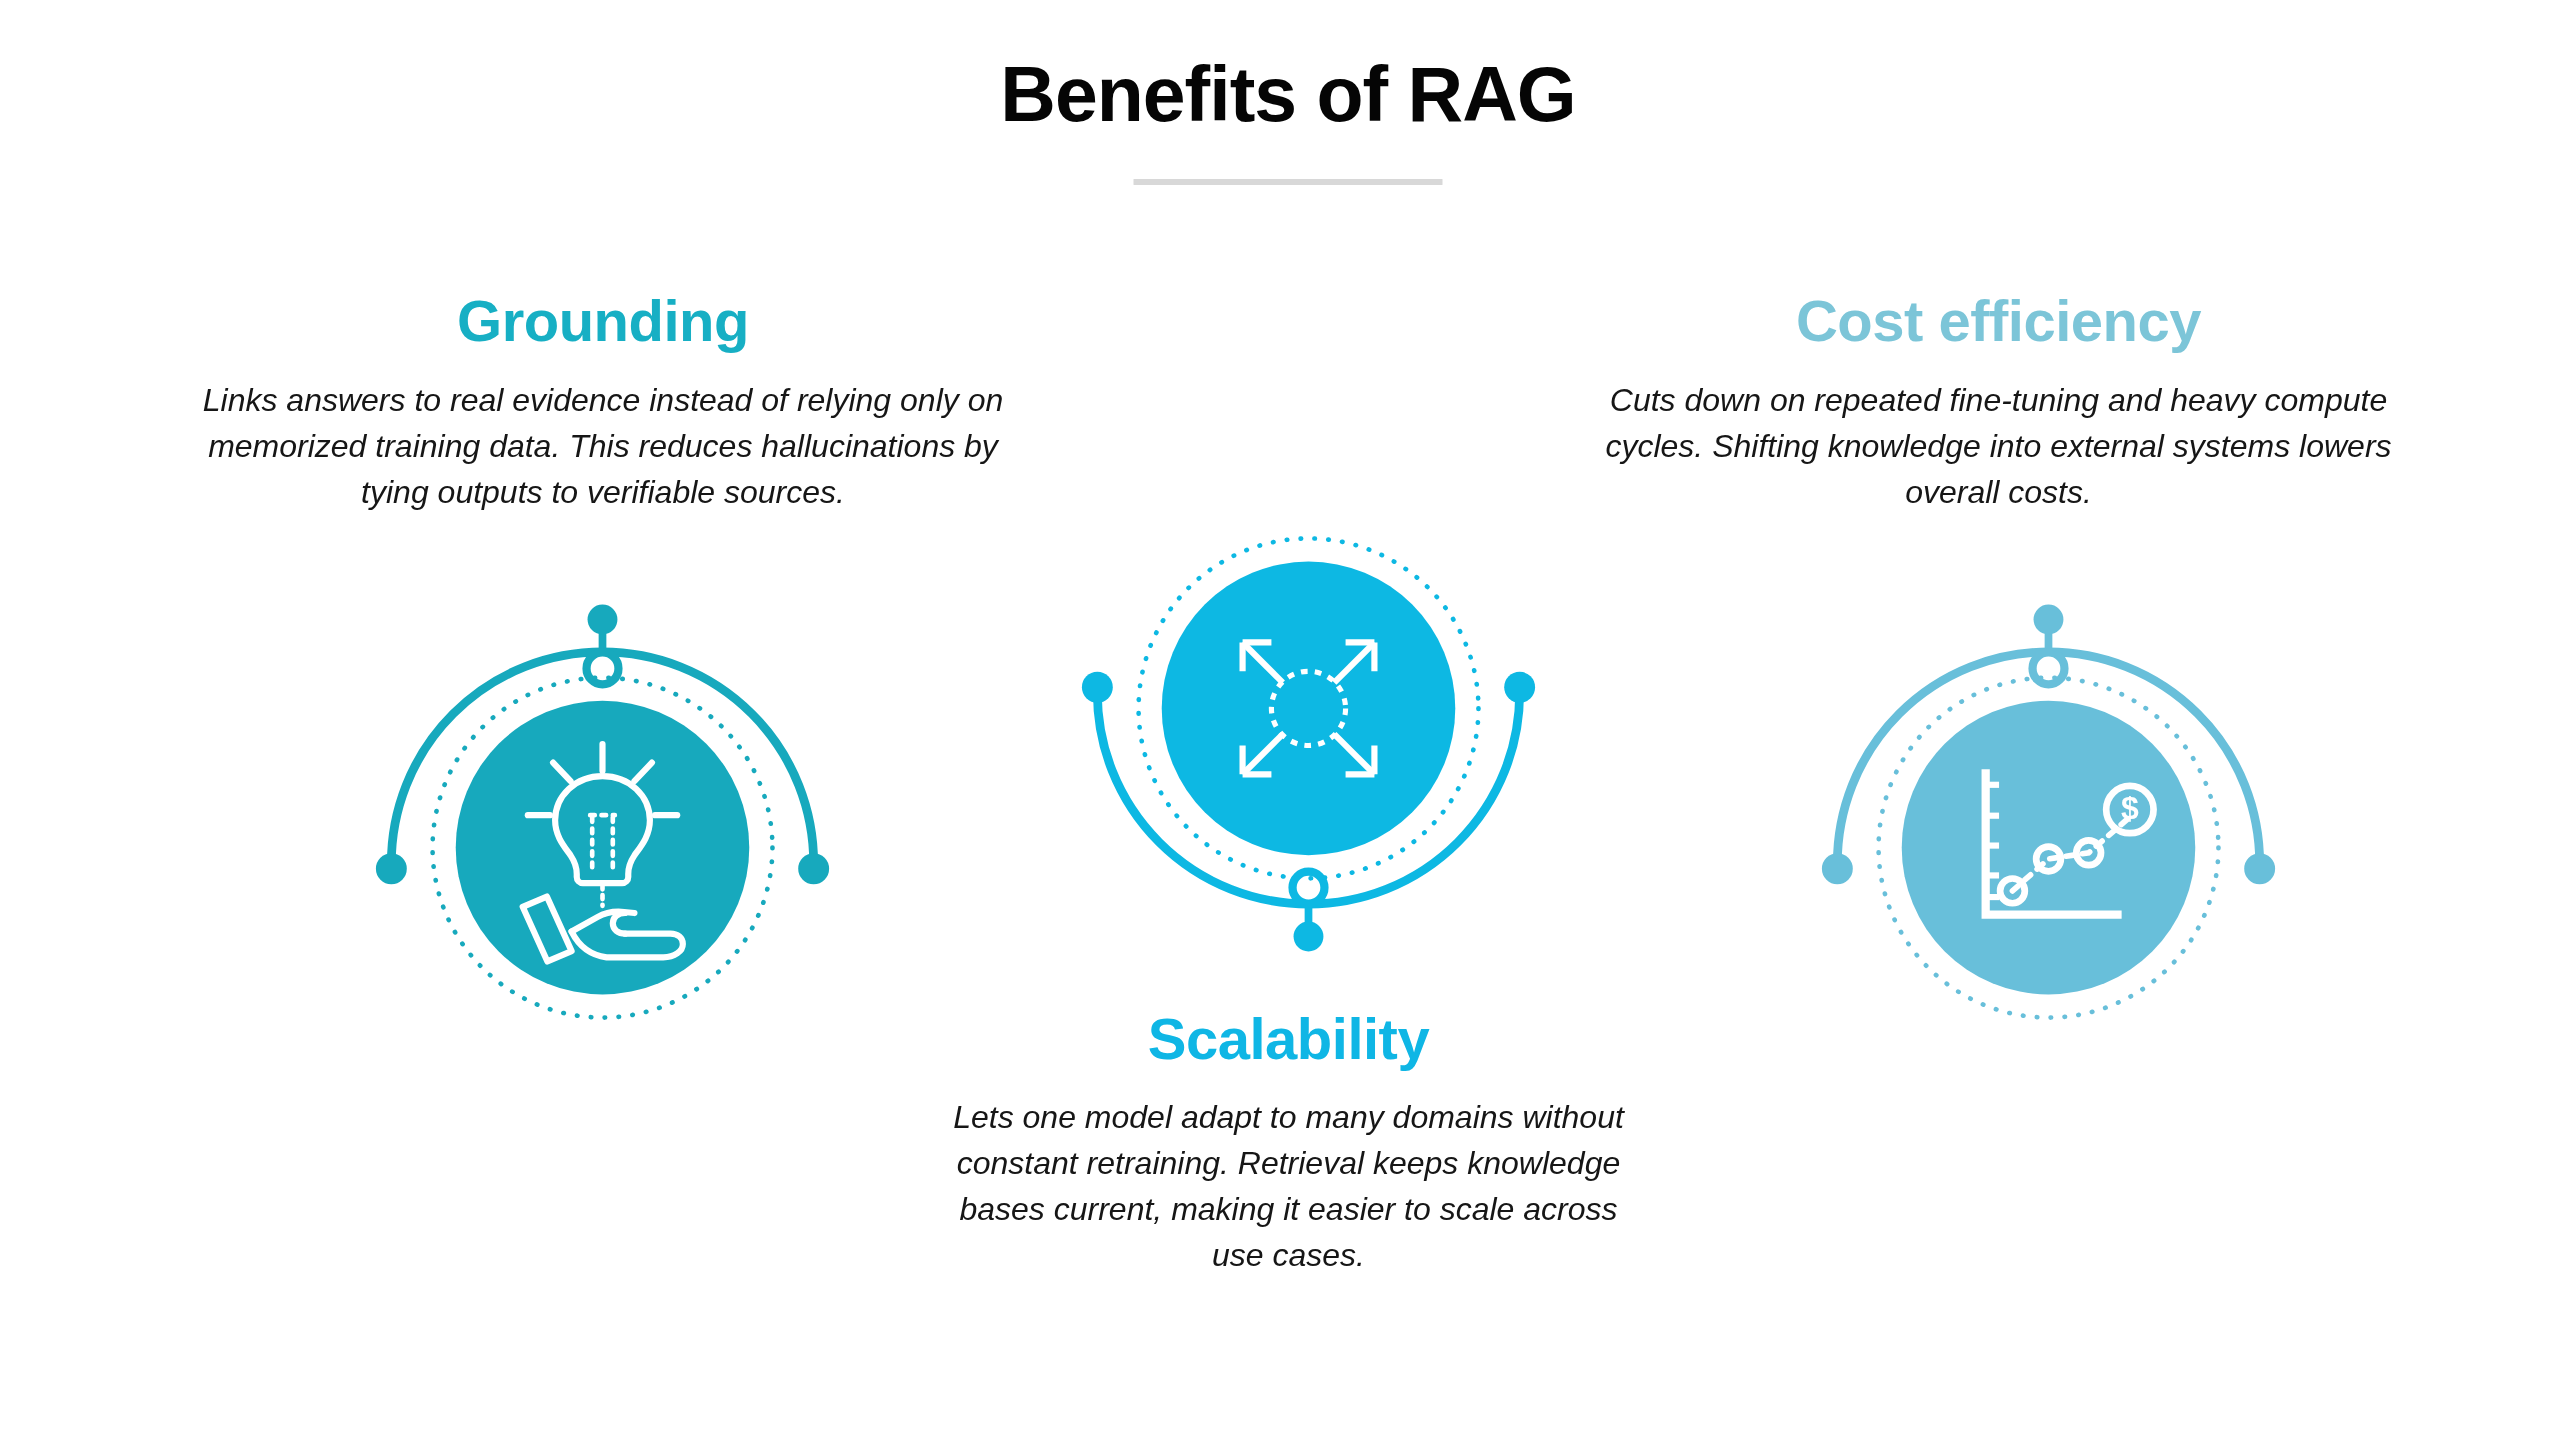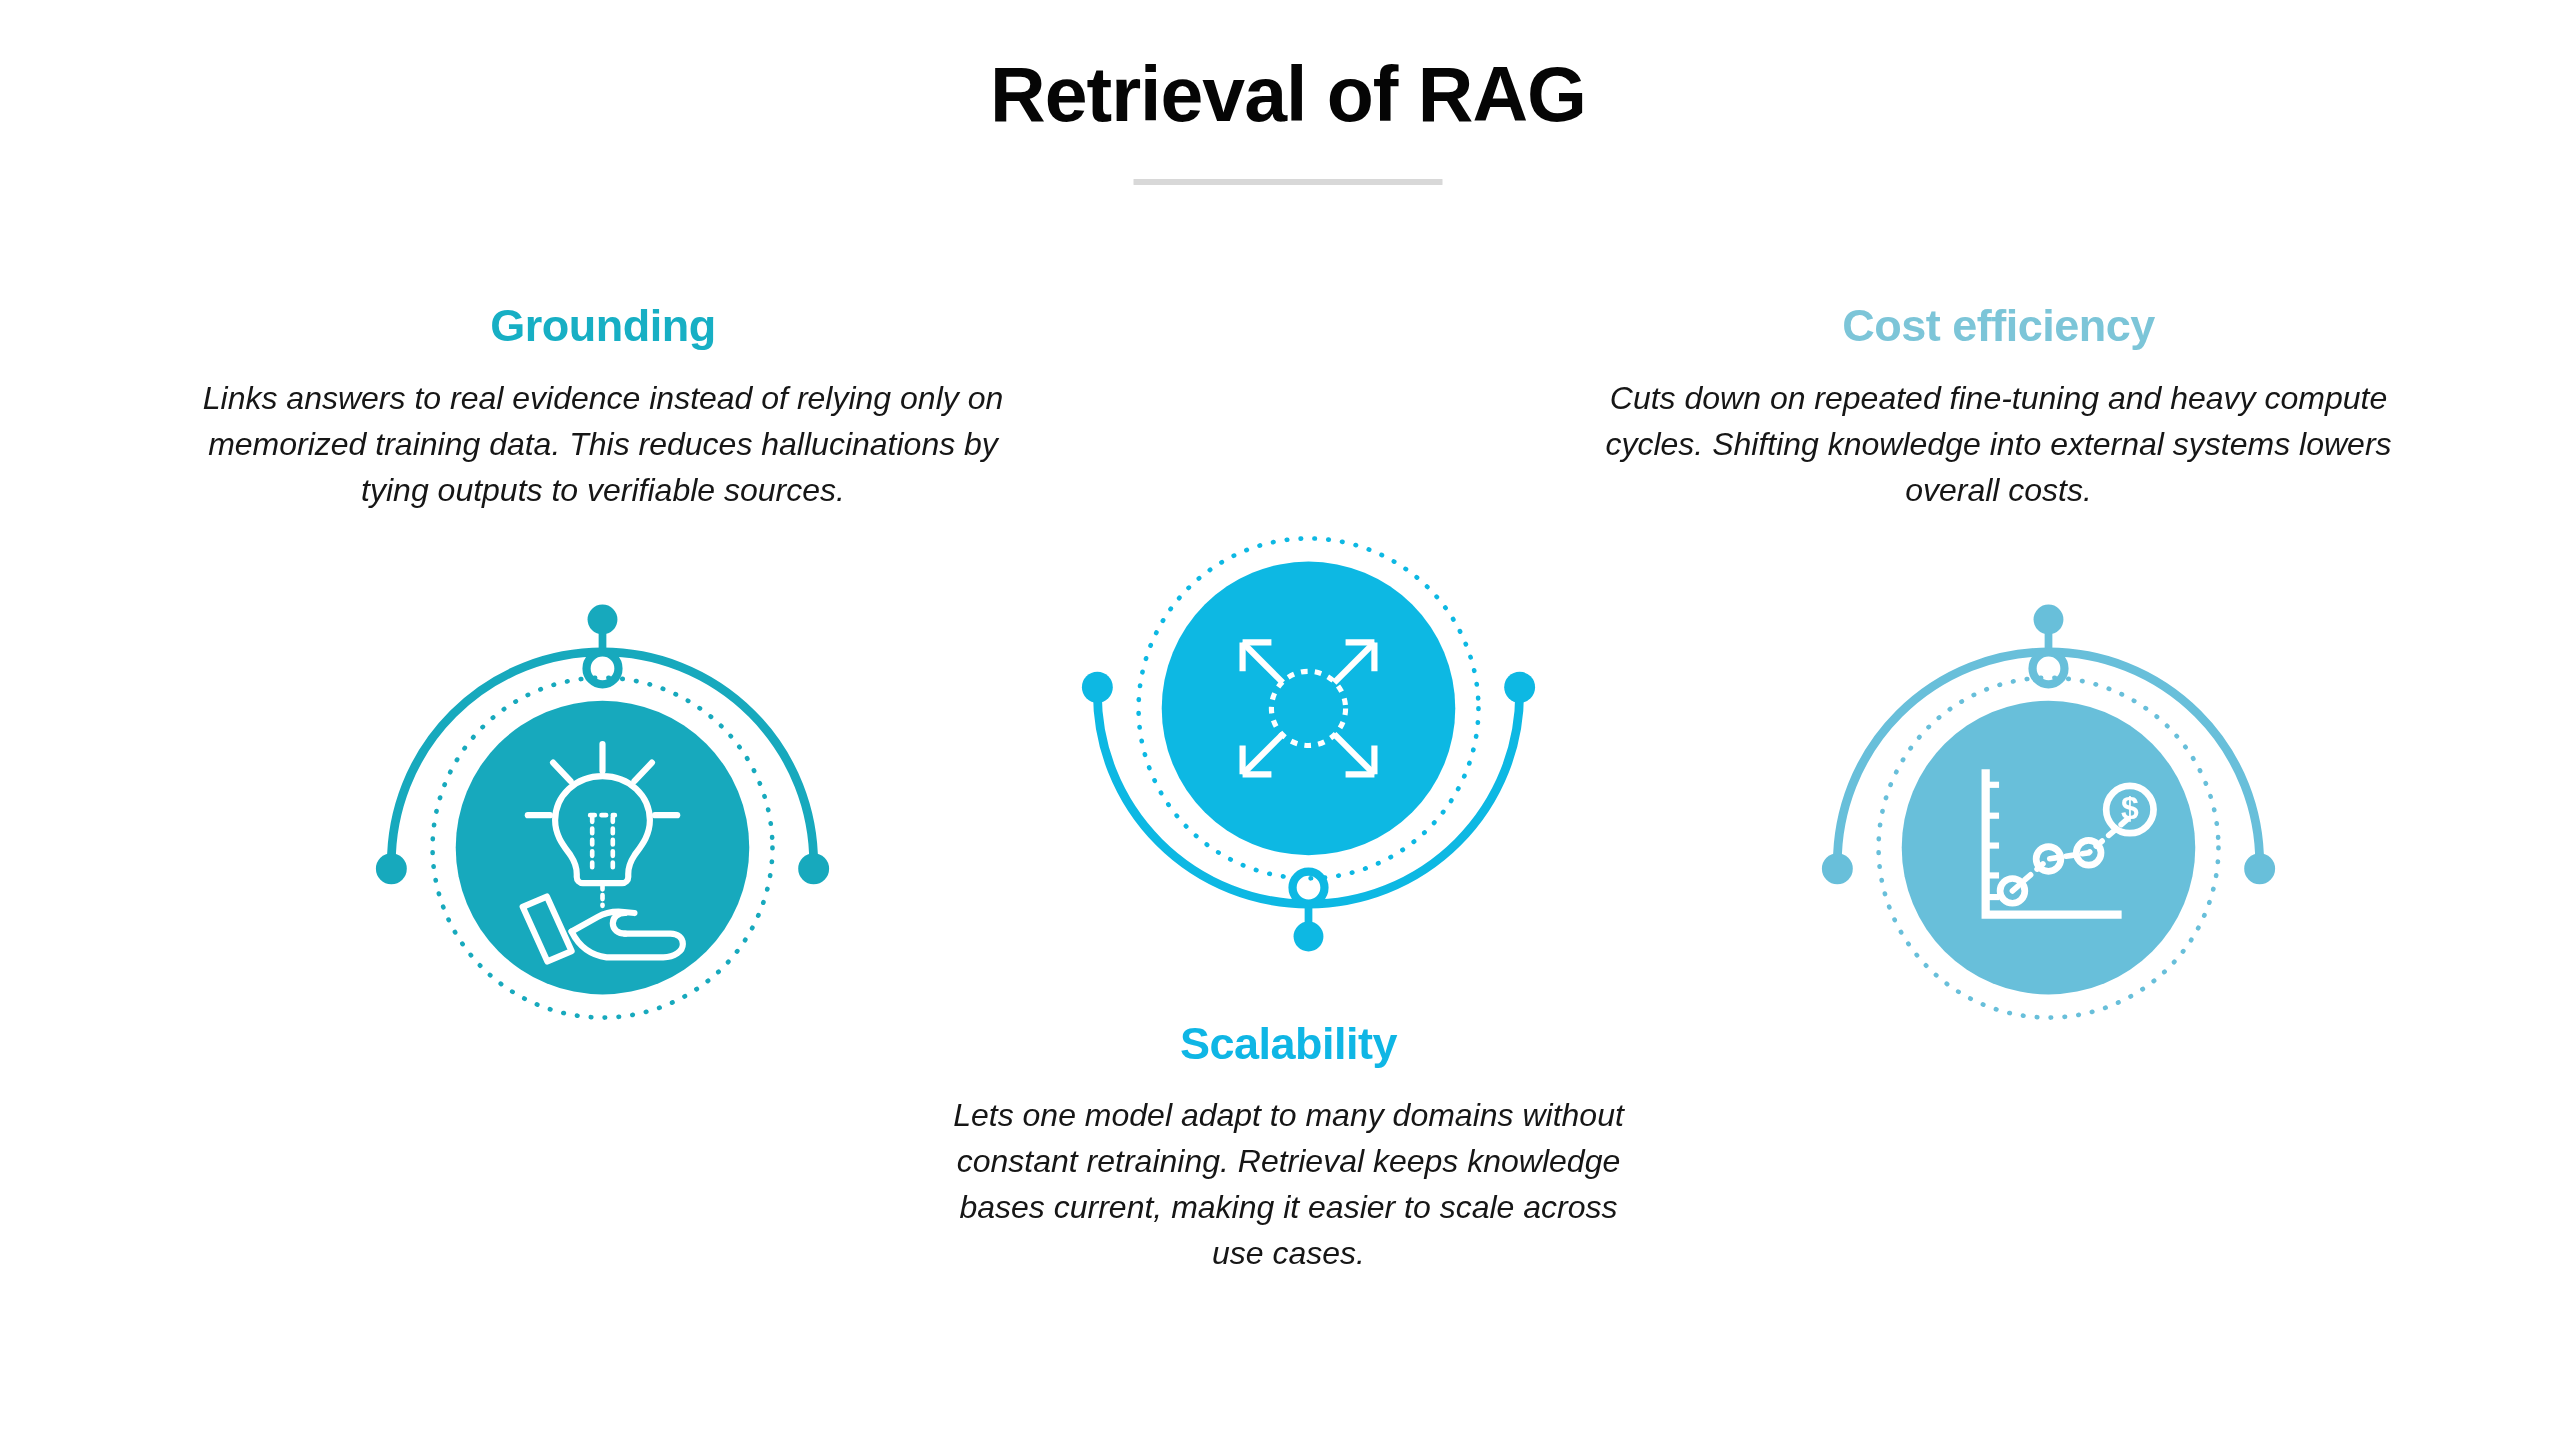"Retrieval of RAG" div.title { text: Retrieval -> Benefits }
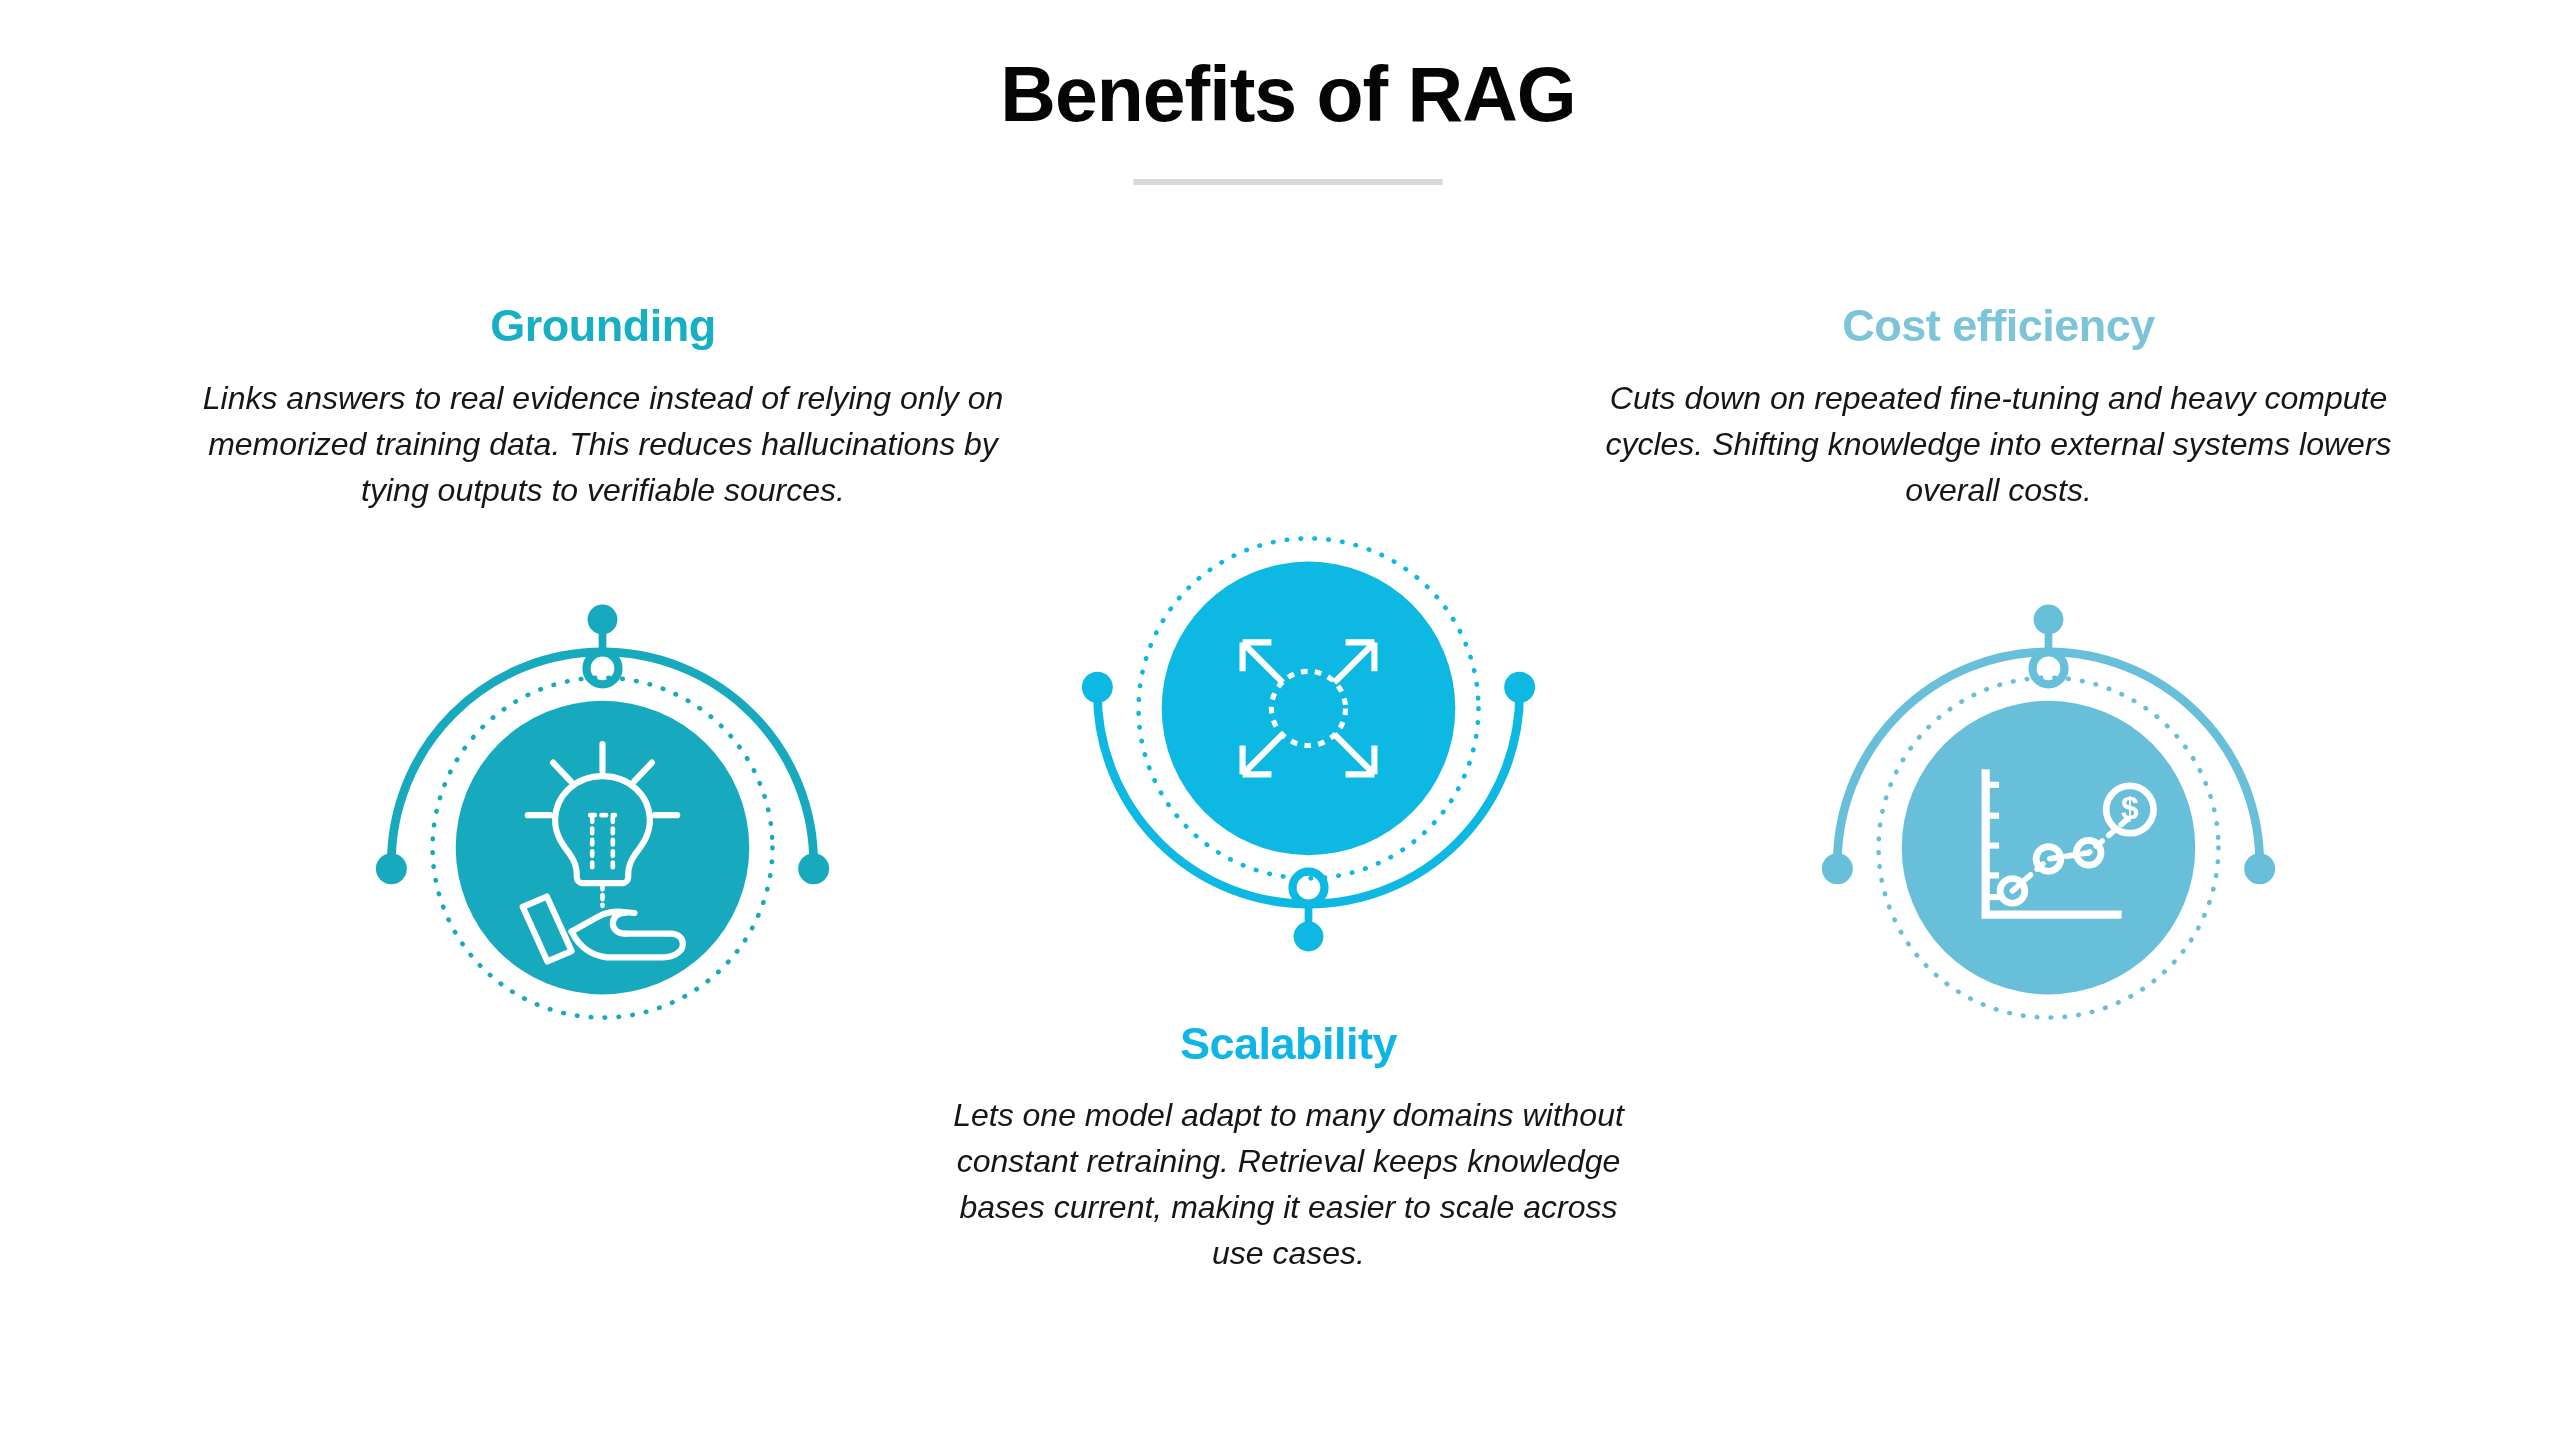"Grounding" .col-head { font-size: 45px -> 58px; margin: 12px -> 0 }
